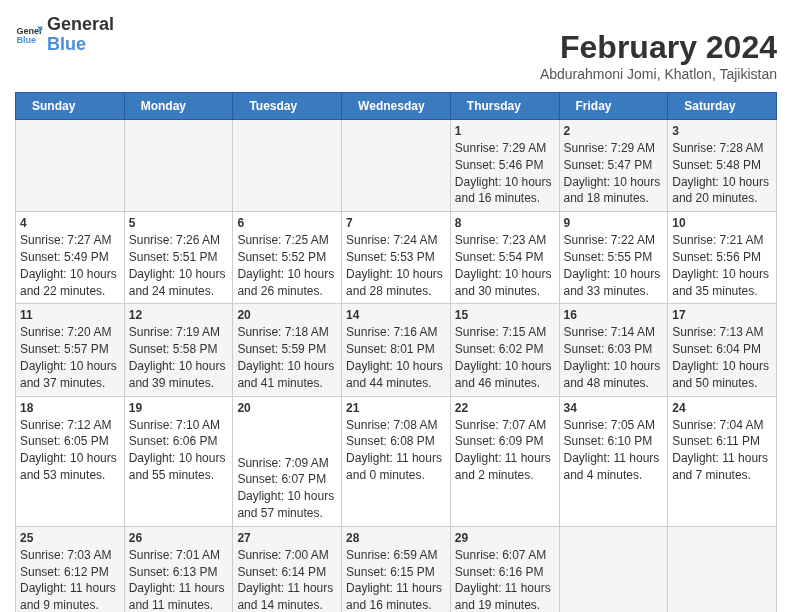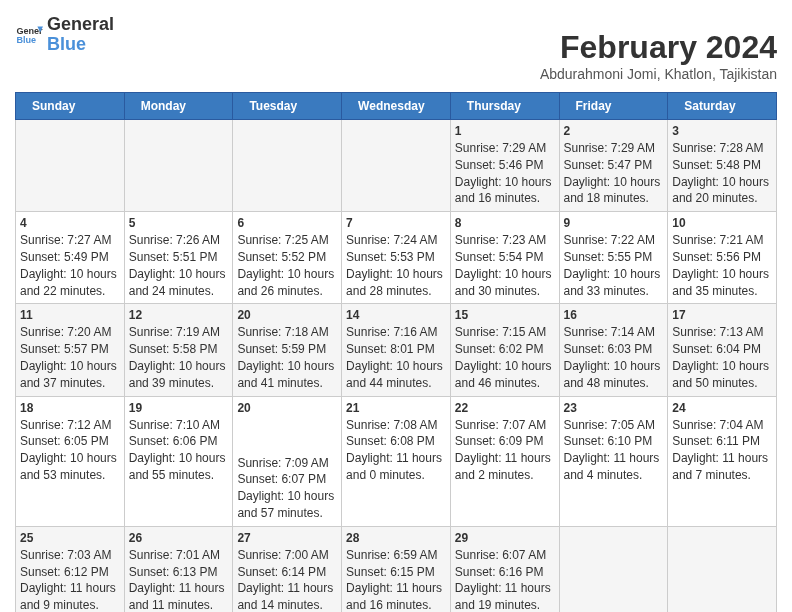"23" span.day-num { text: 23 -> 34 }
